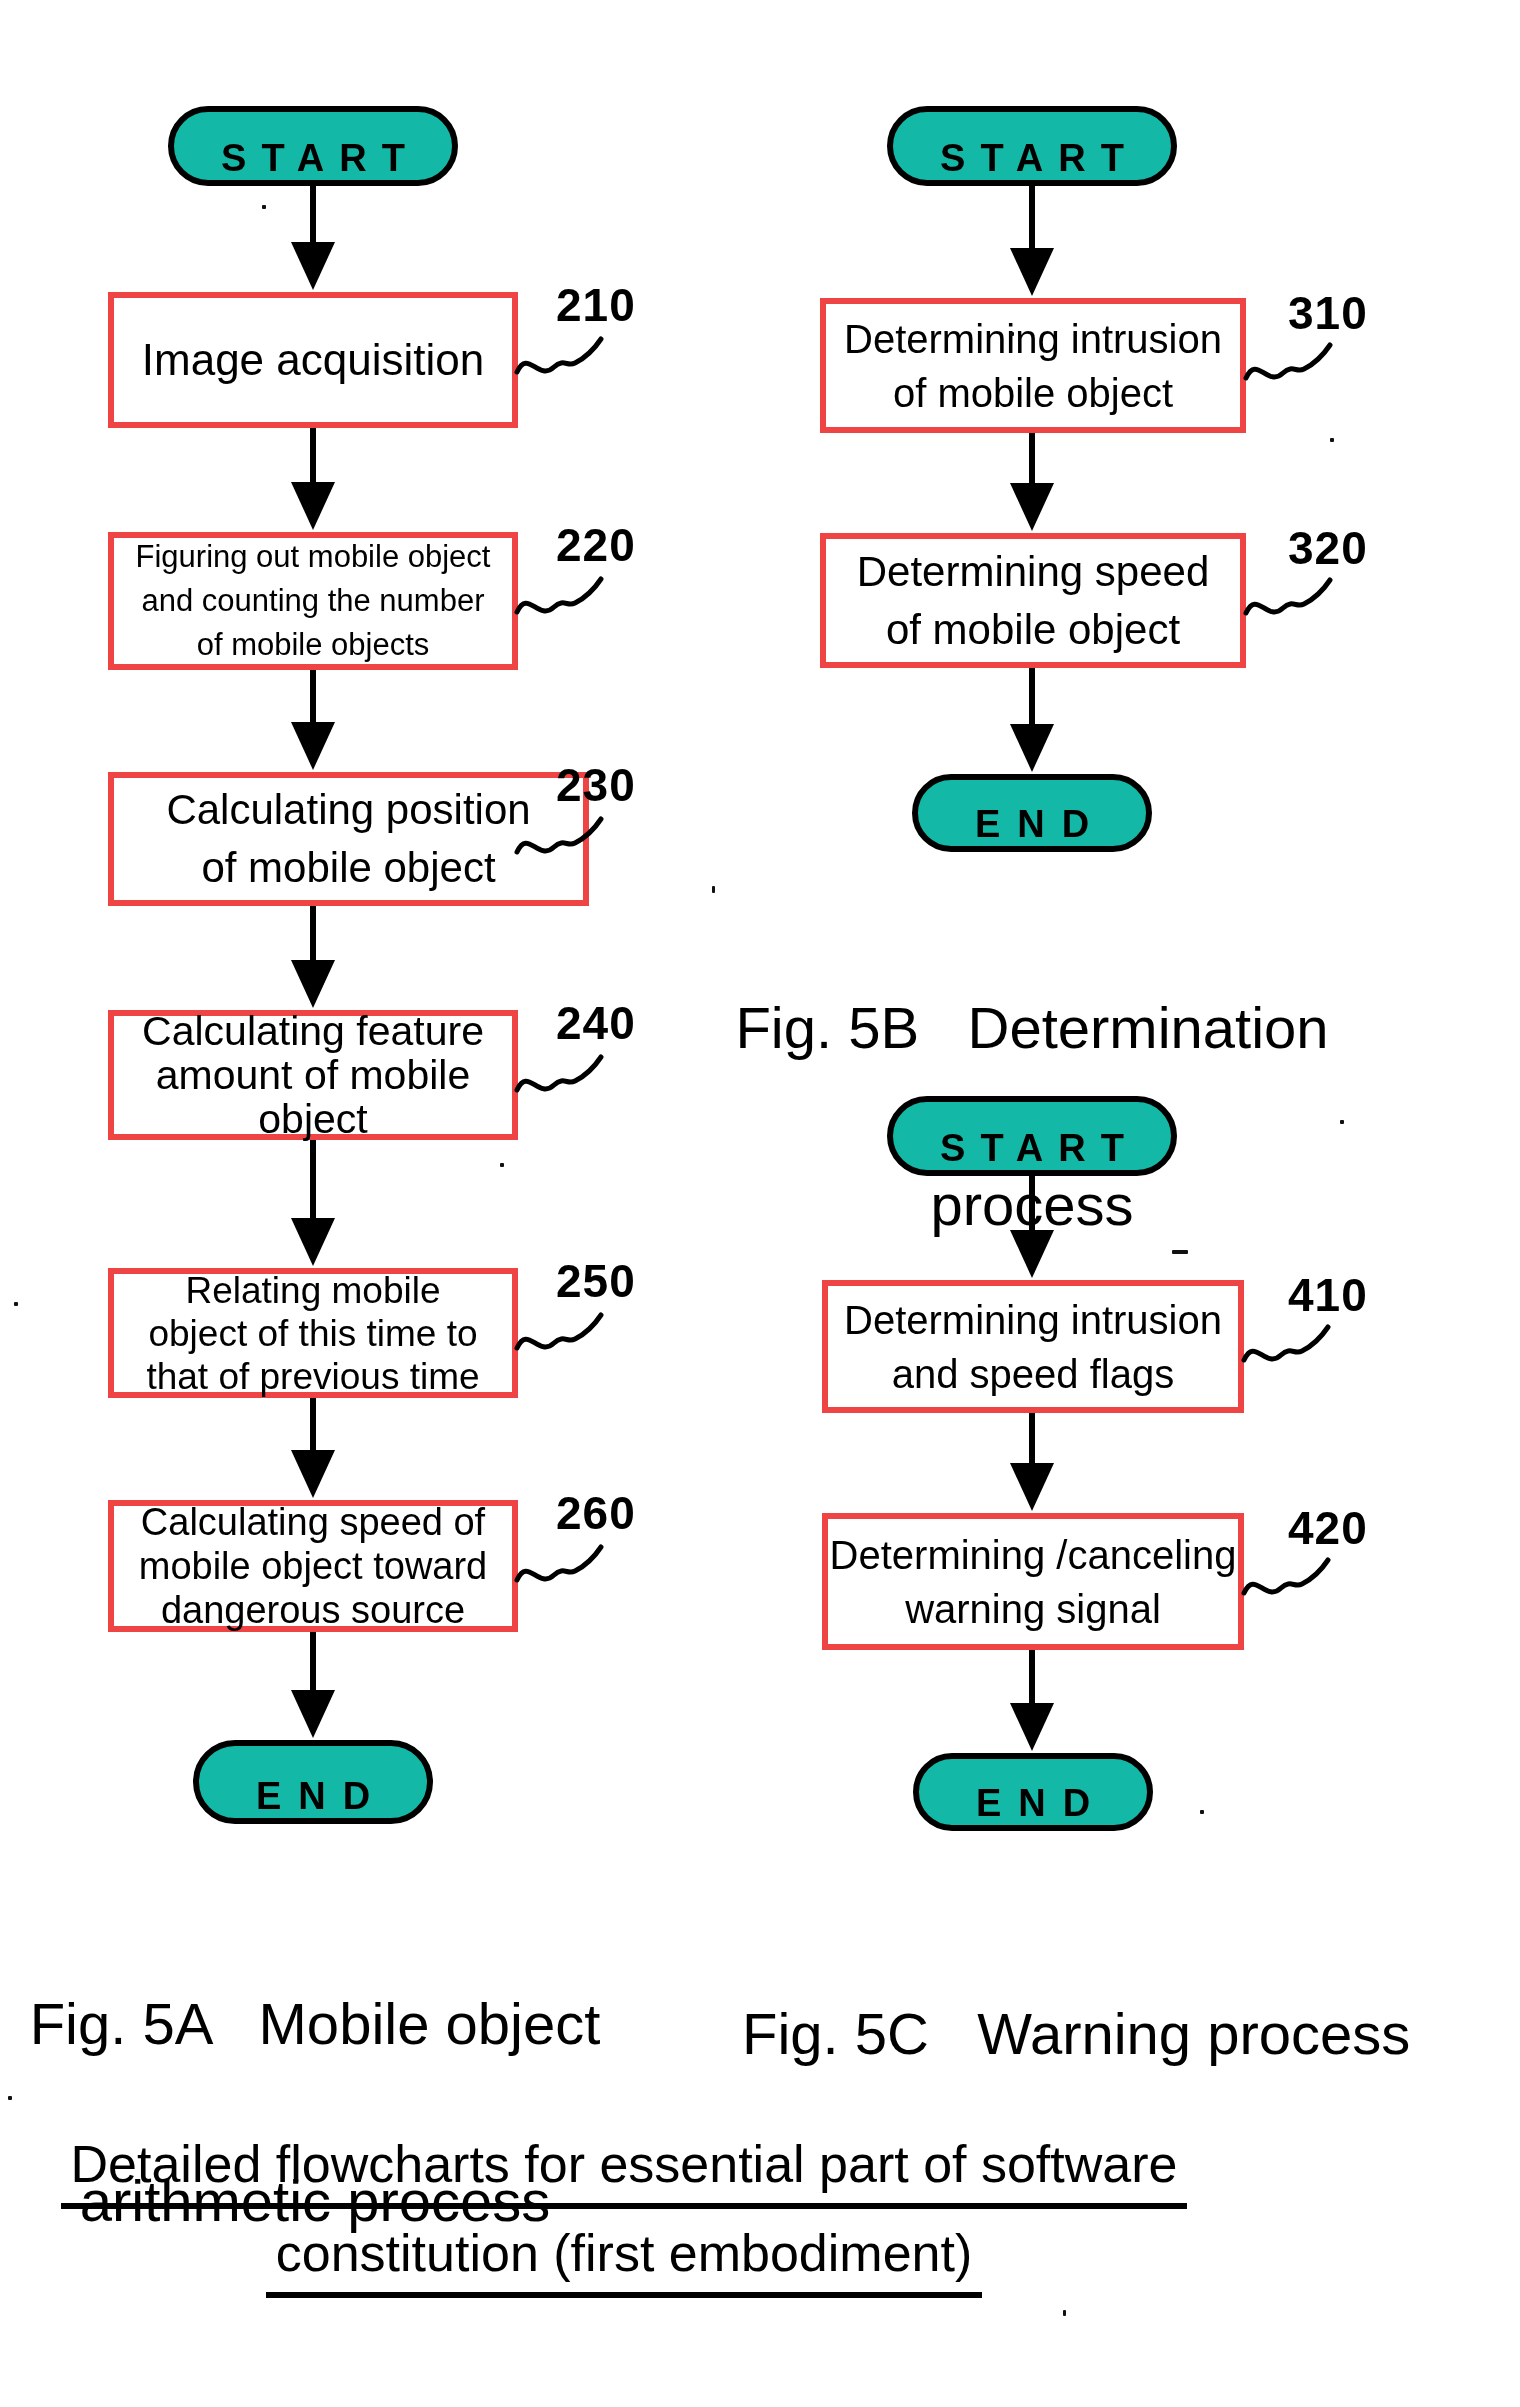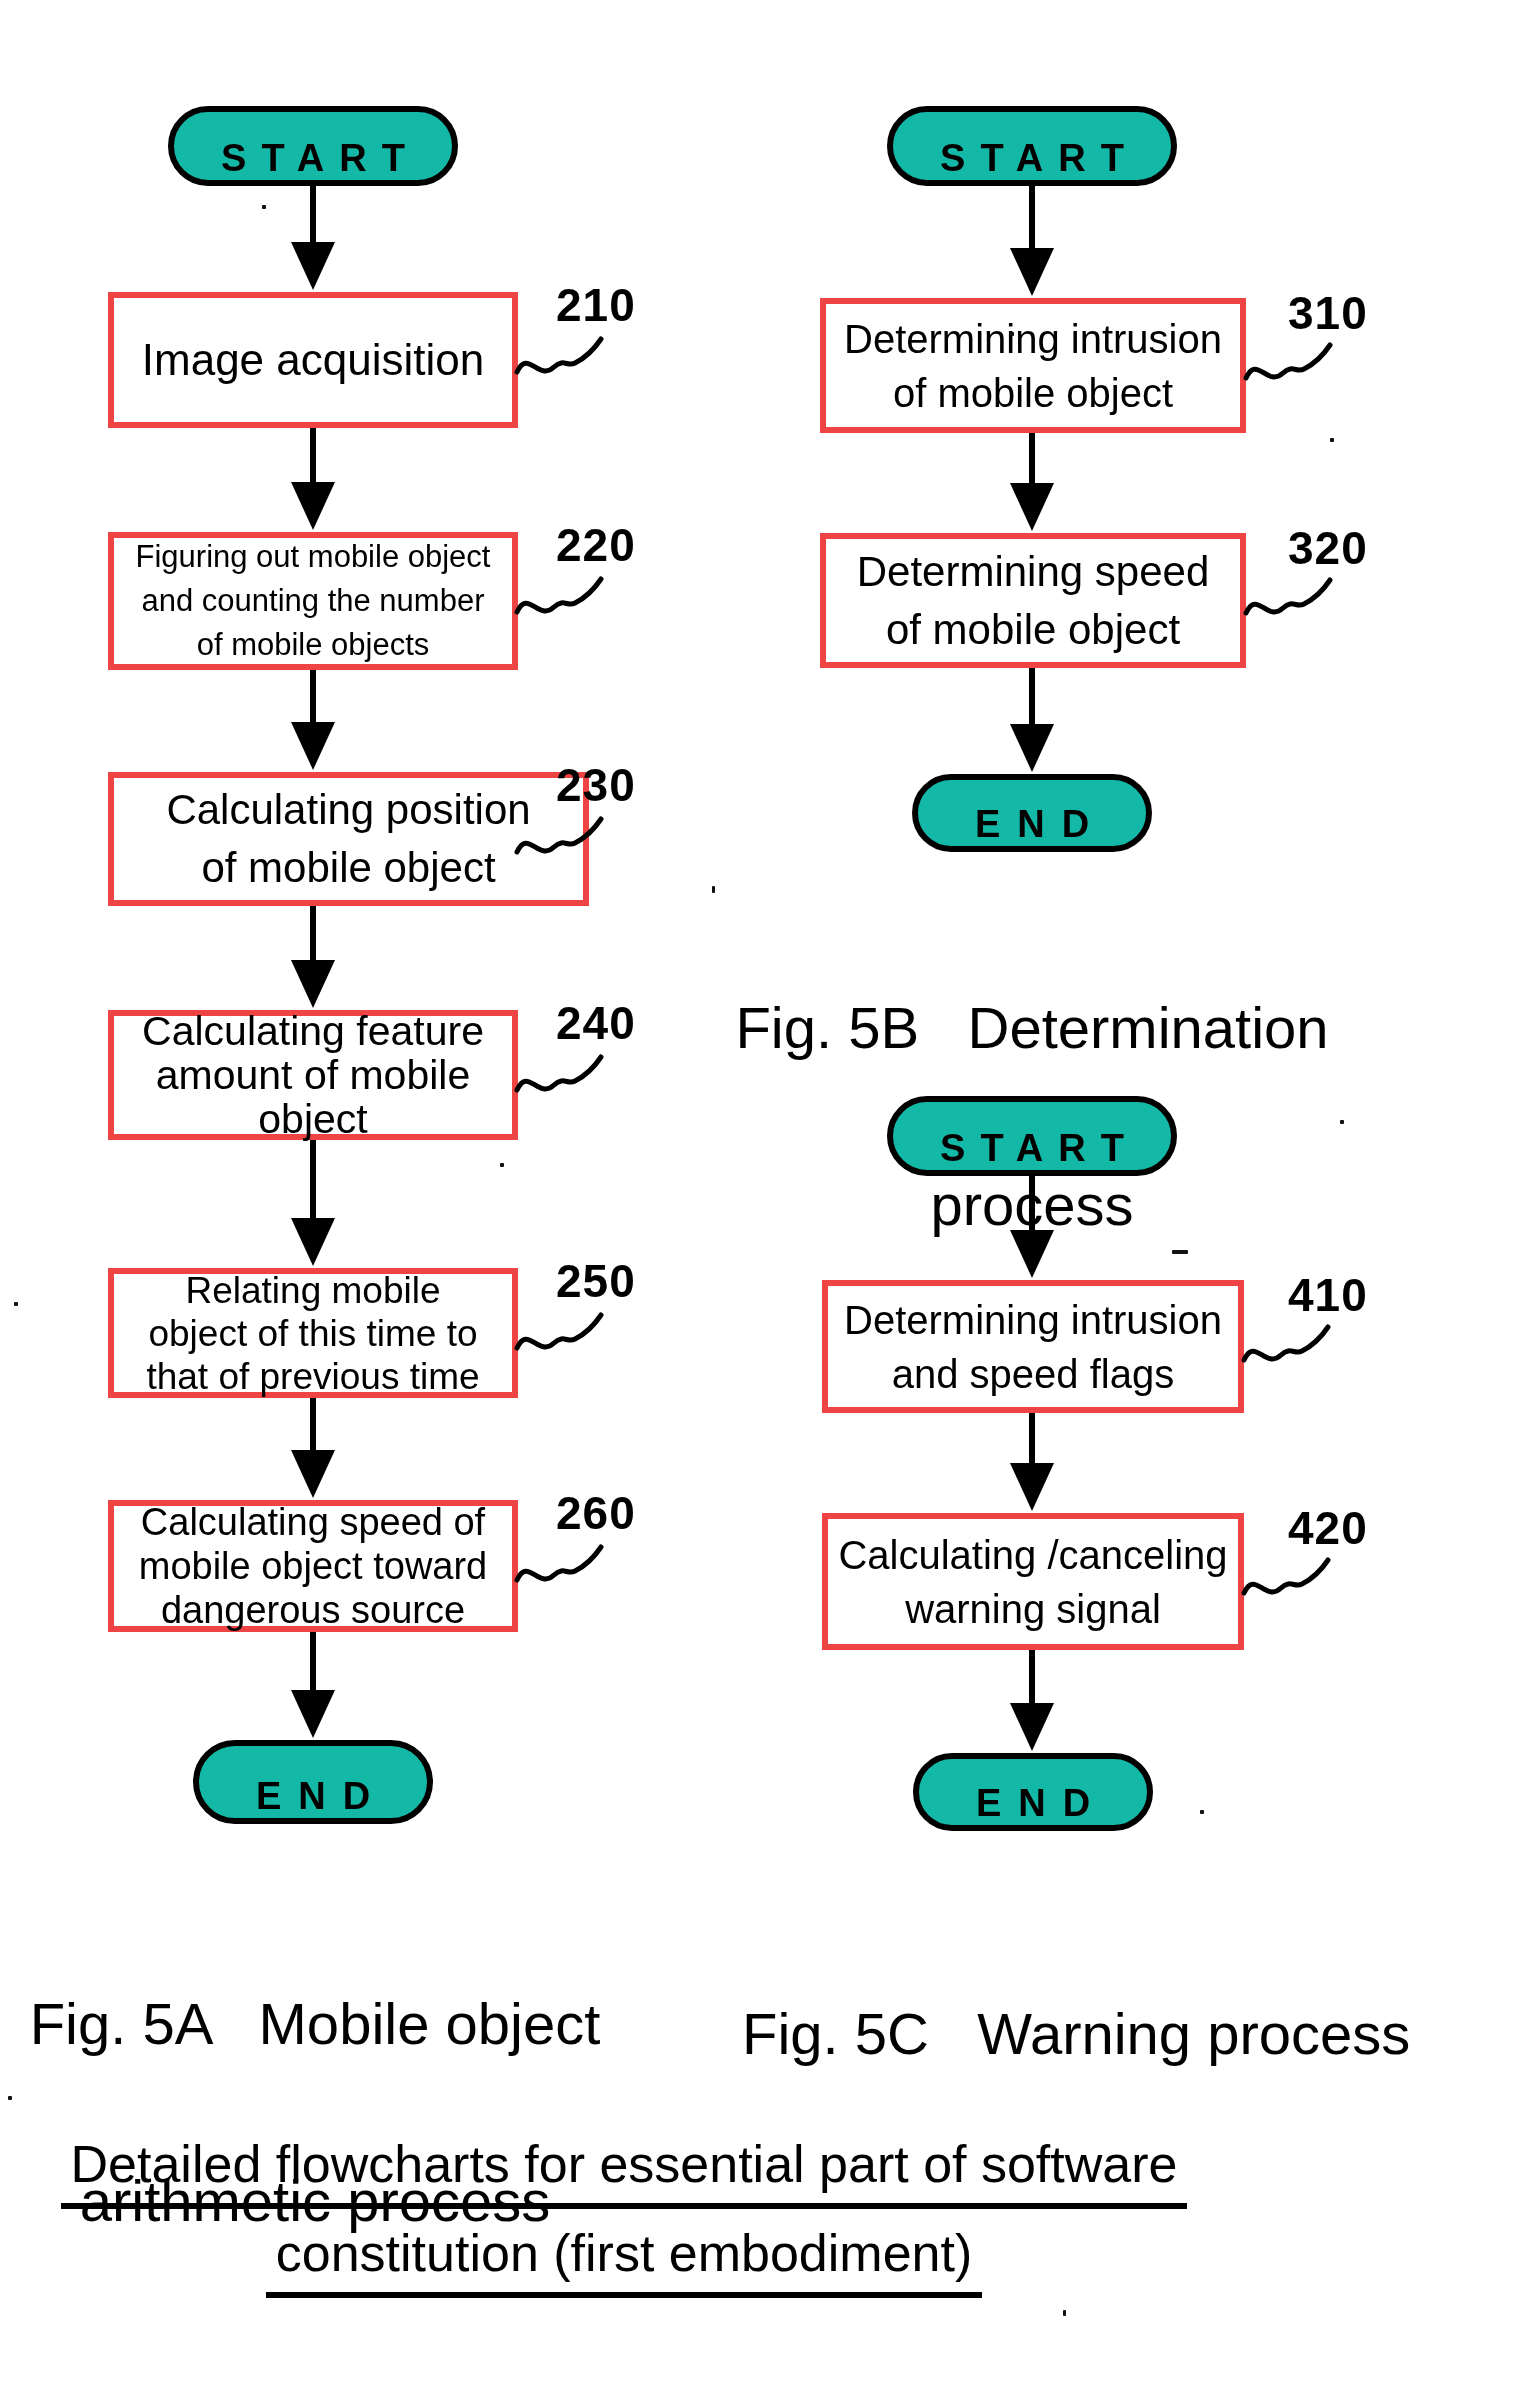"Calculating /canceling" div.ln { text: Calculating -> Determining }
